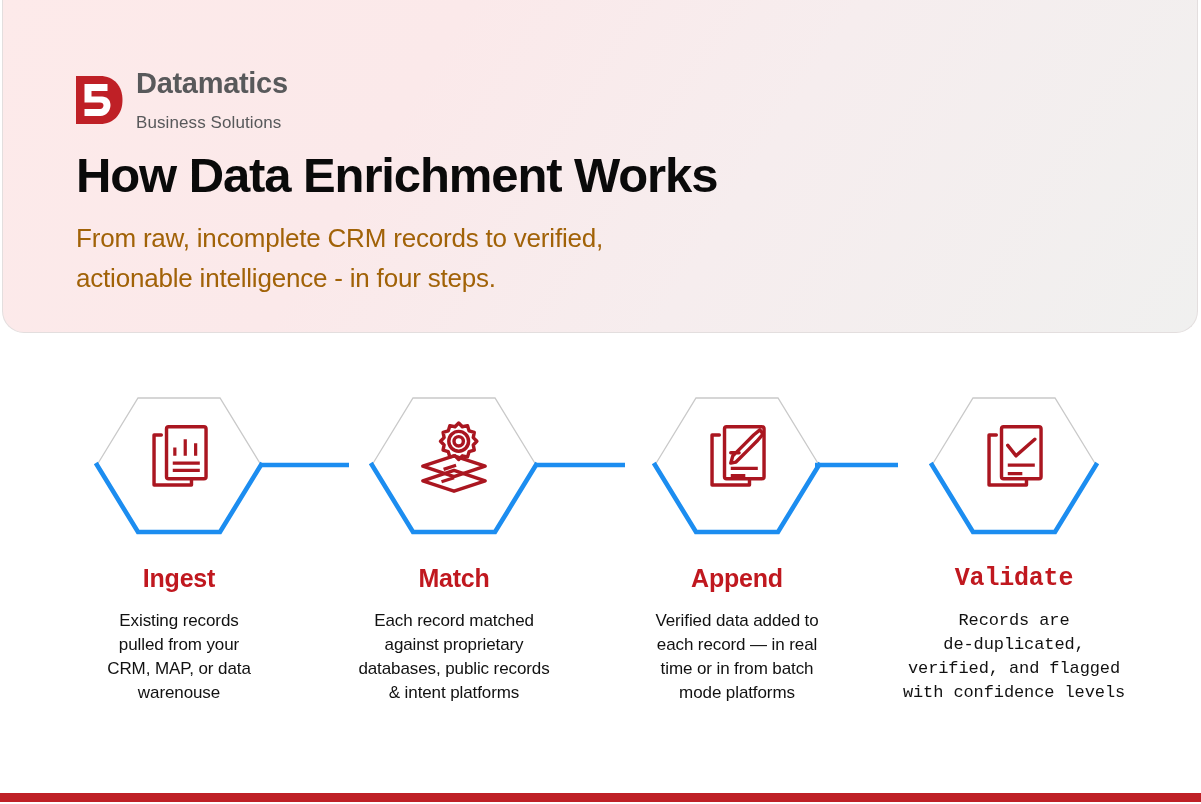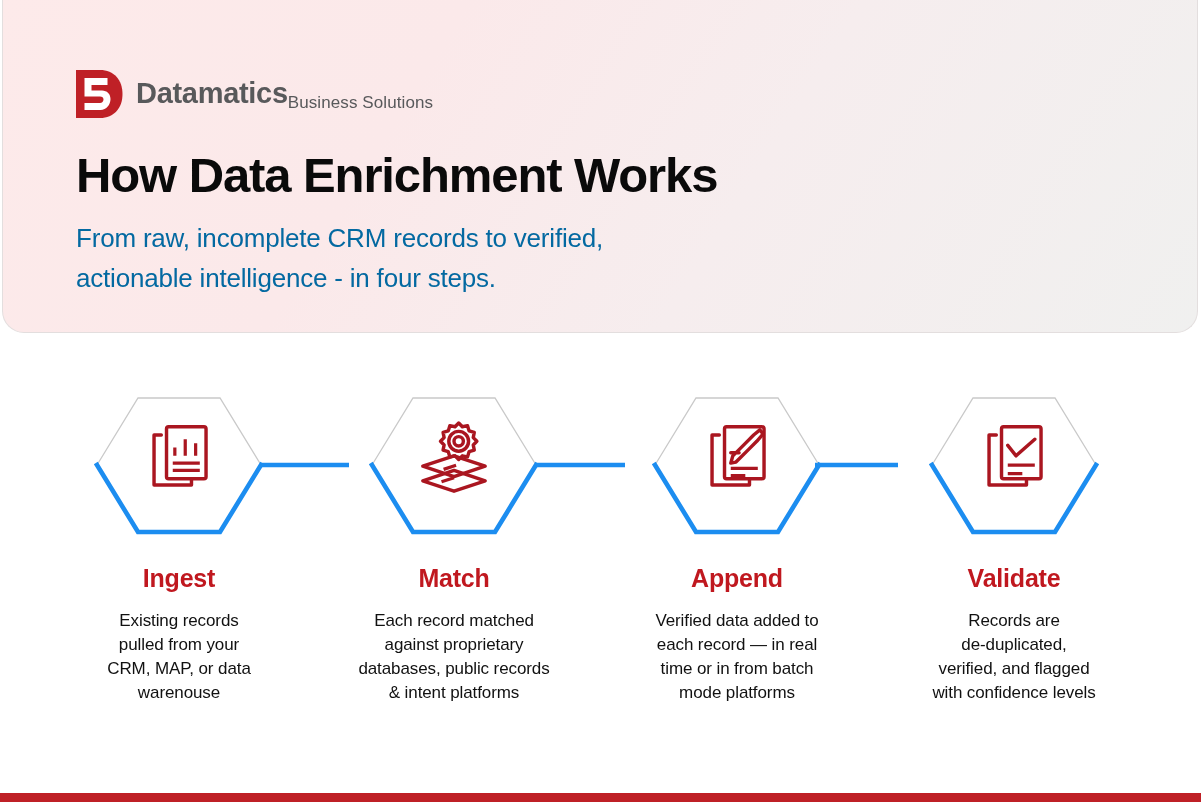"Datamatics" .logo-words { flex-direction: row -> column }
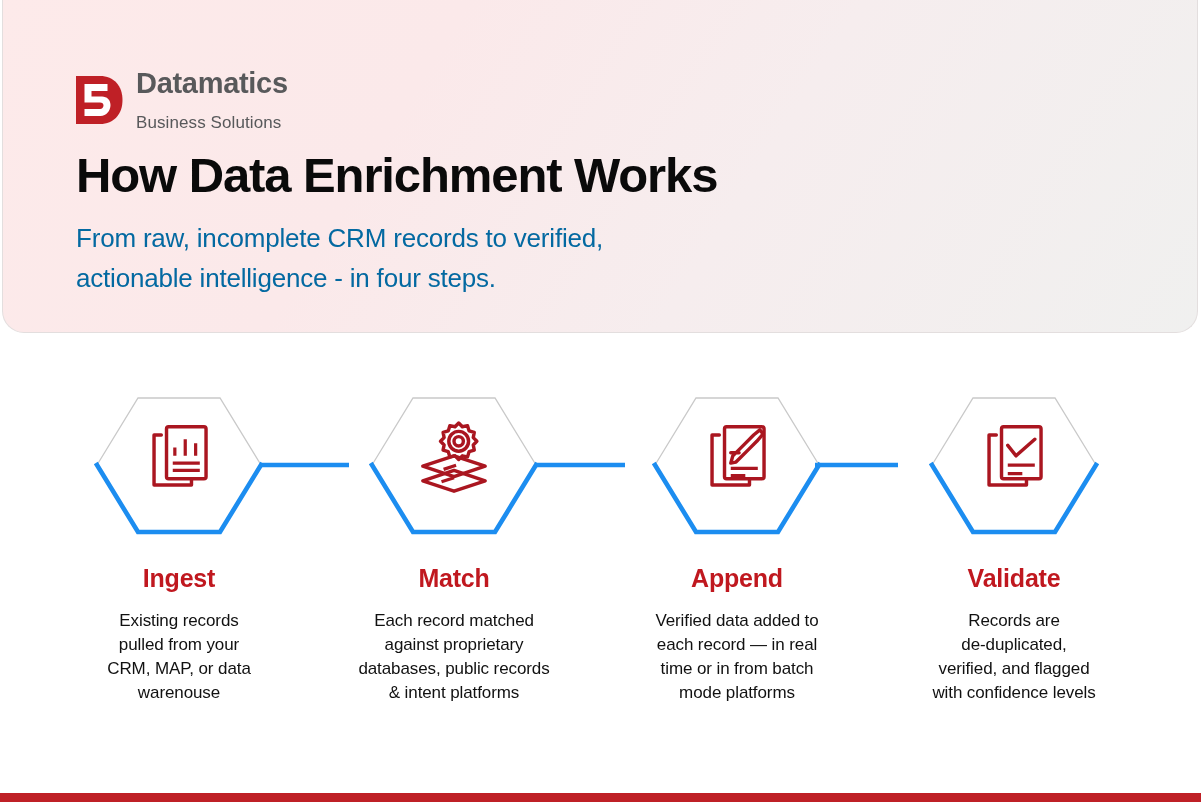"From raw, incomplete CRM records" .page-subtitle { color: #0369a1 -> #a16207 }
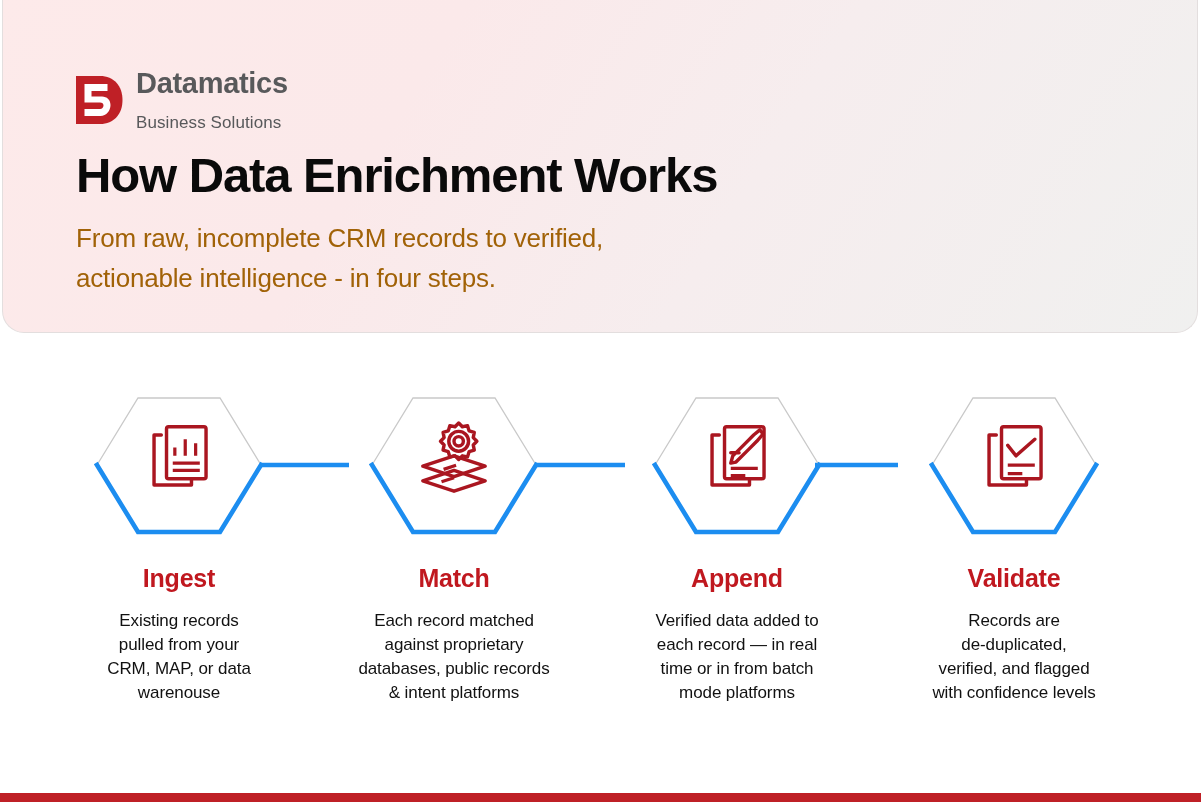"Validate" .step-4 { font-family: none -> Liberation Mono, monospace }
